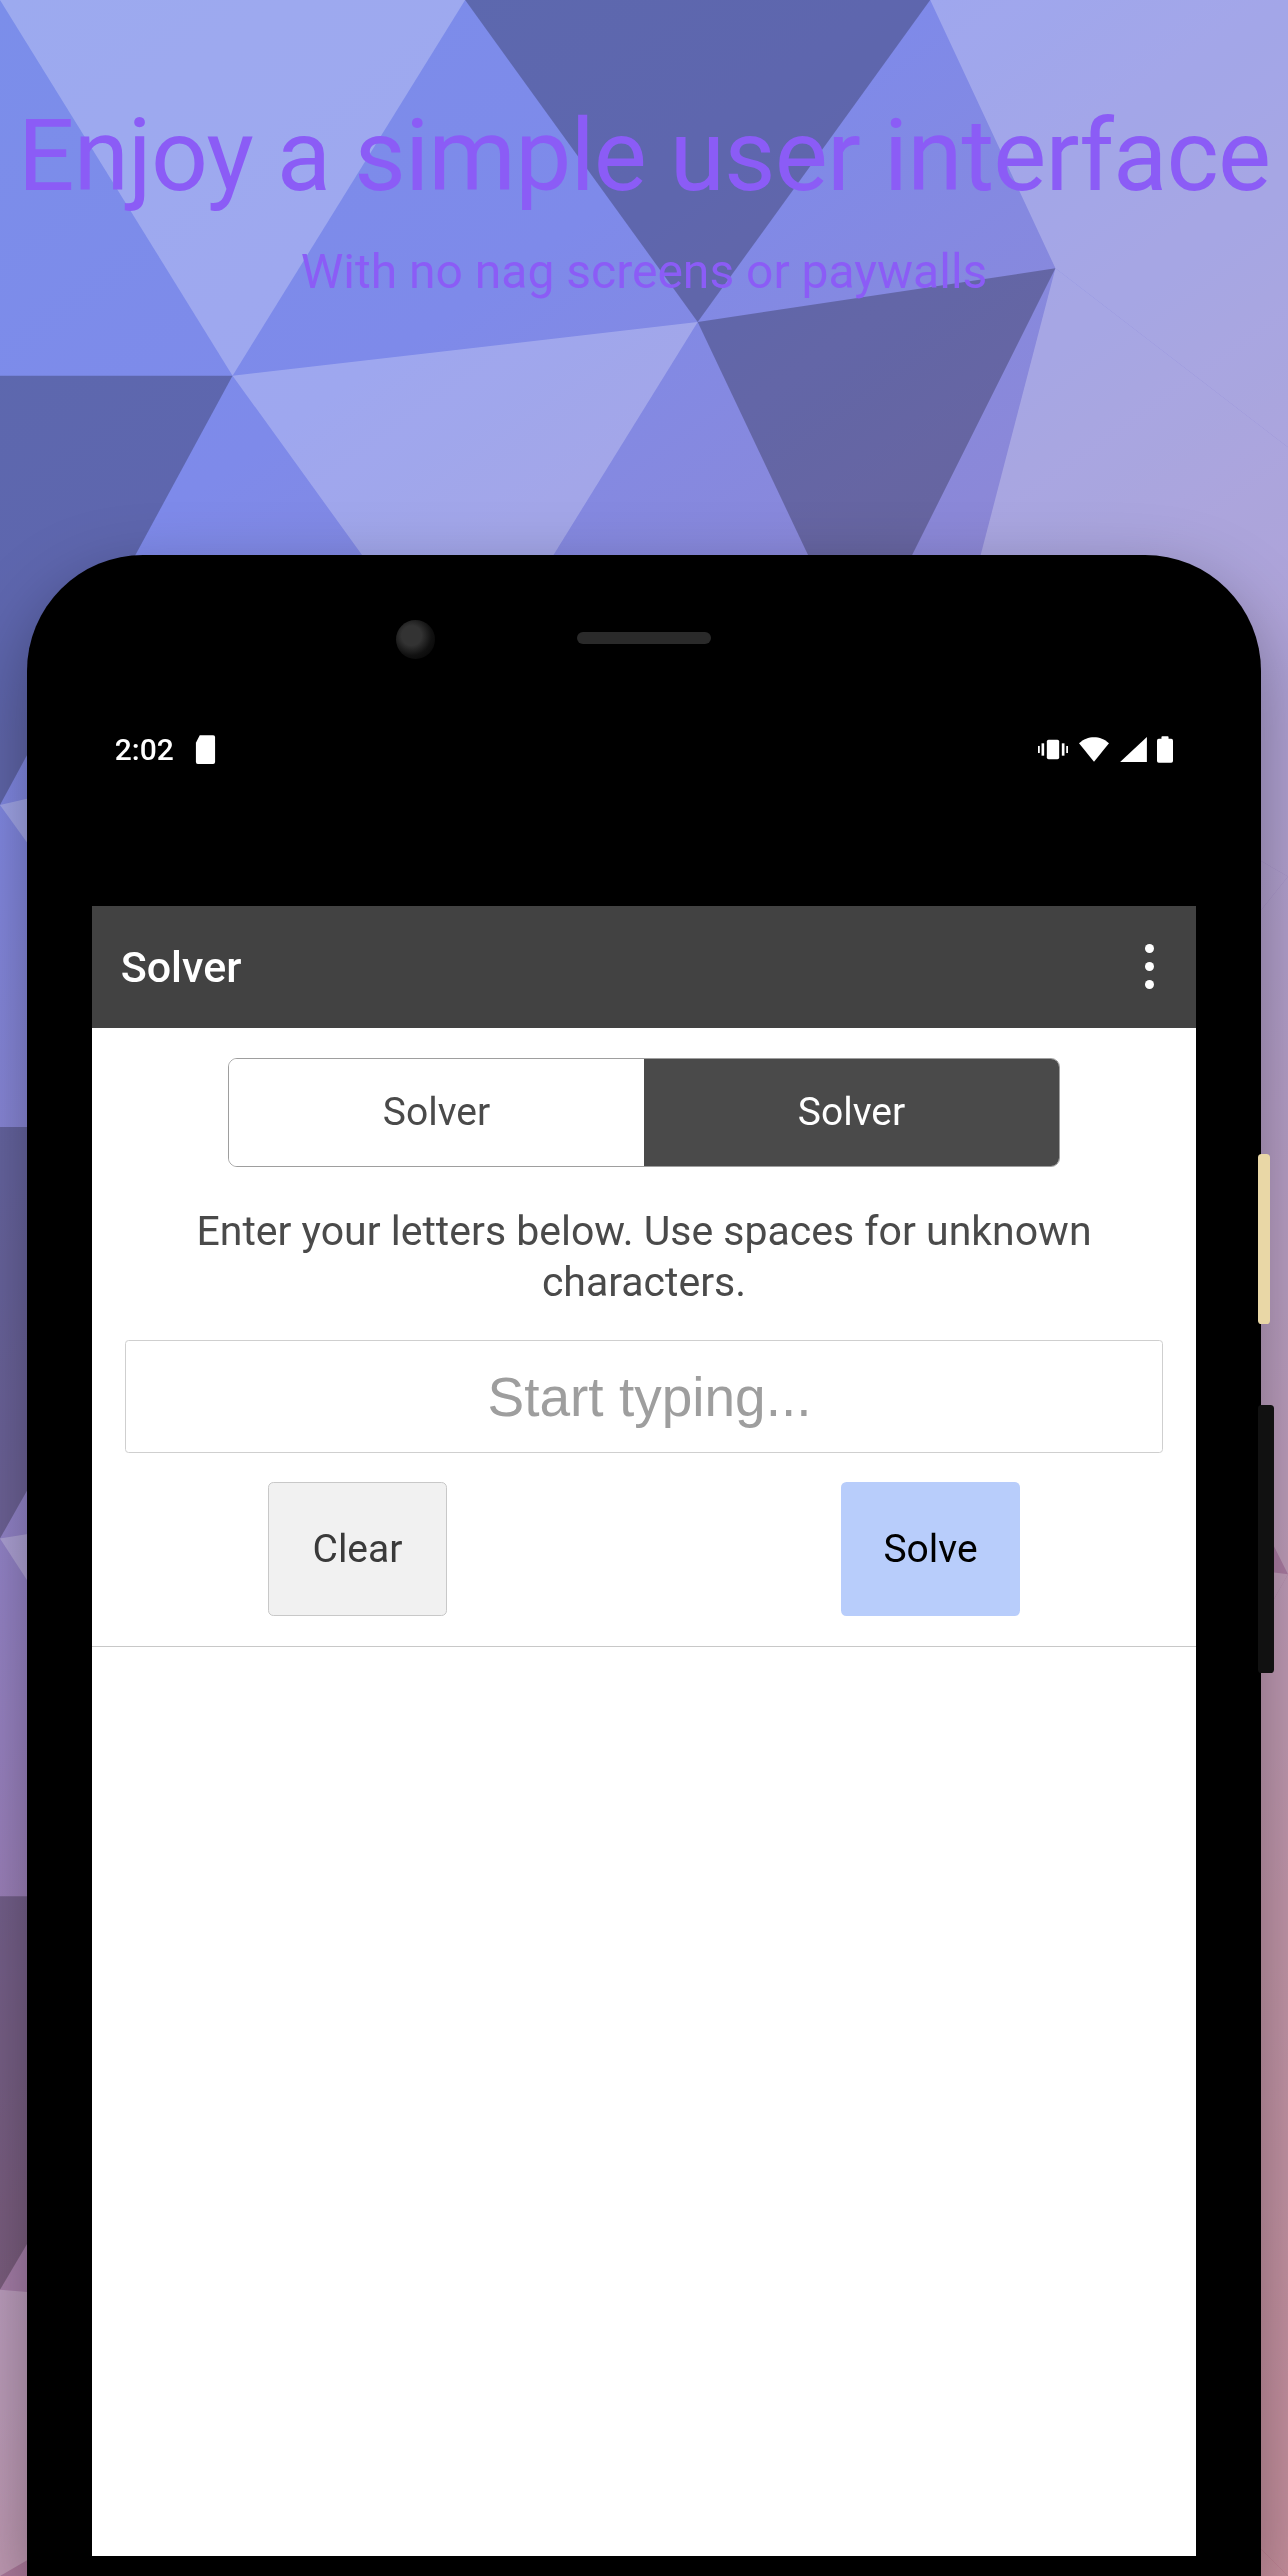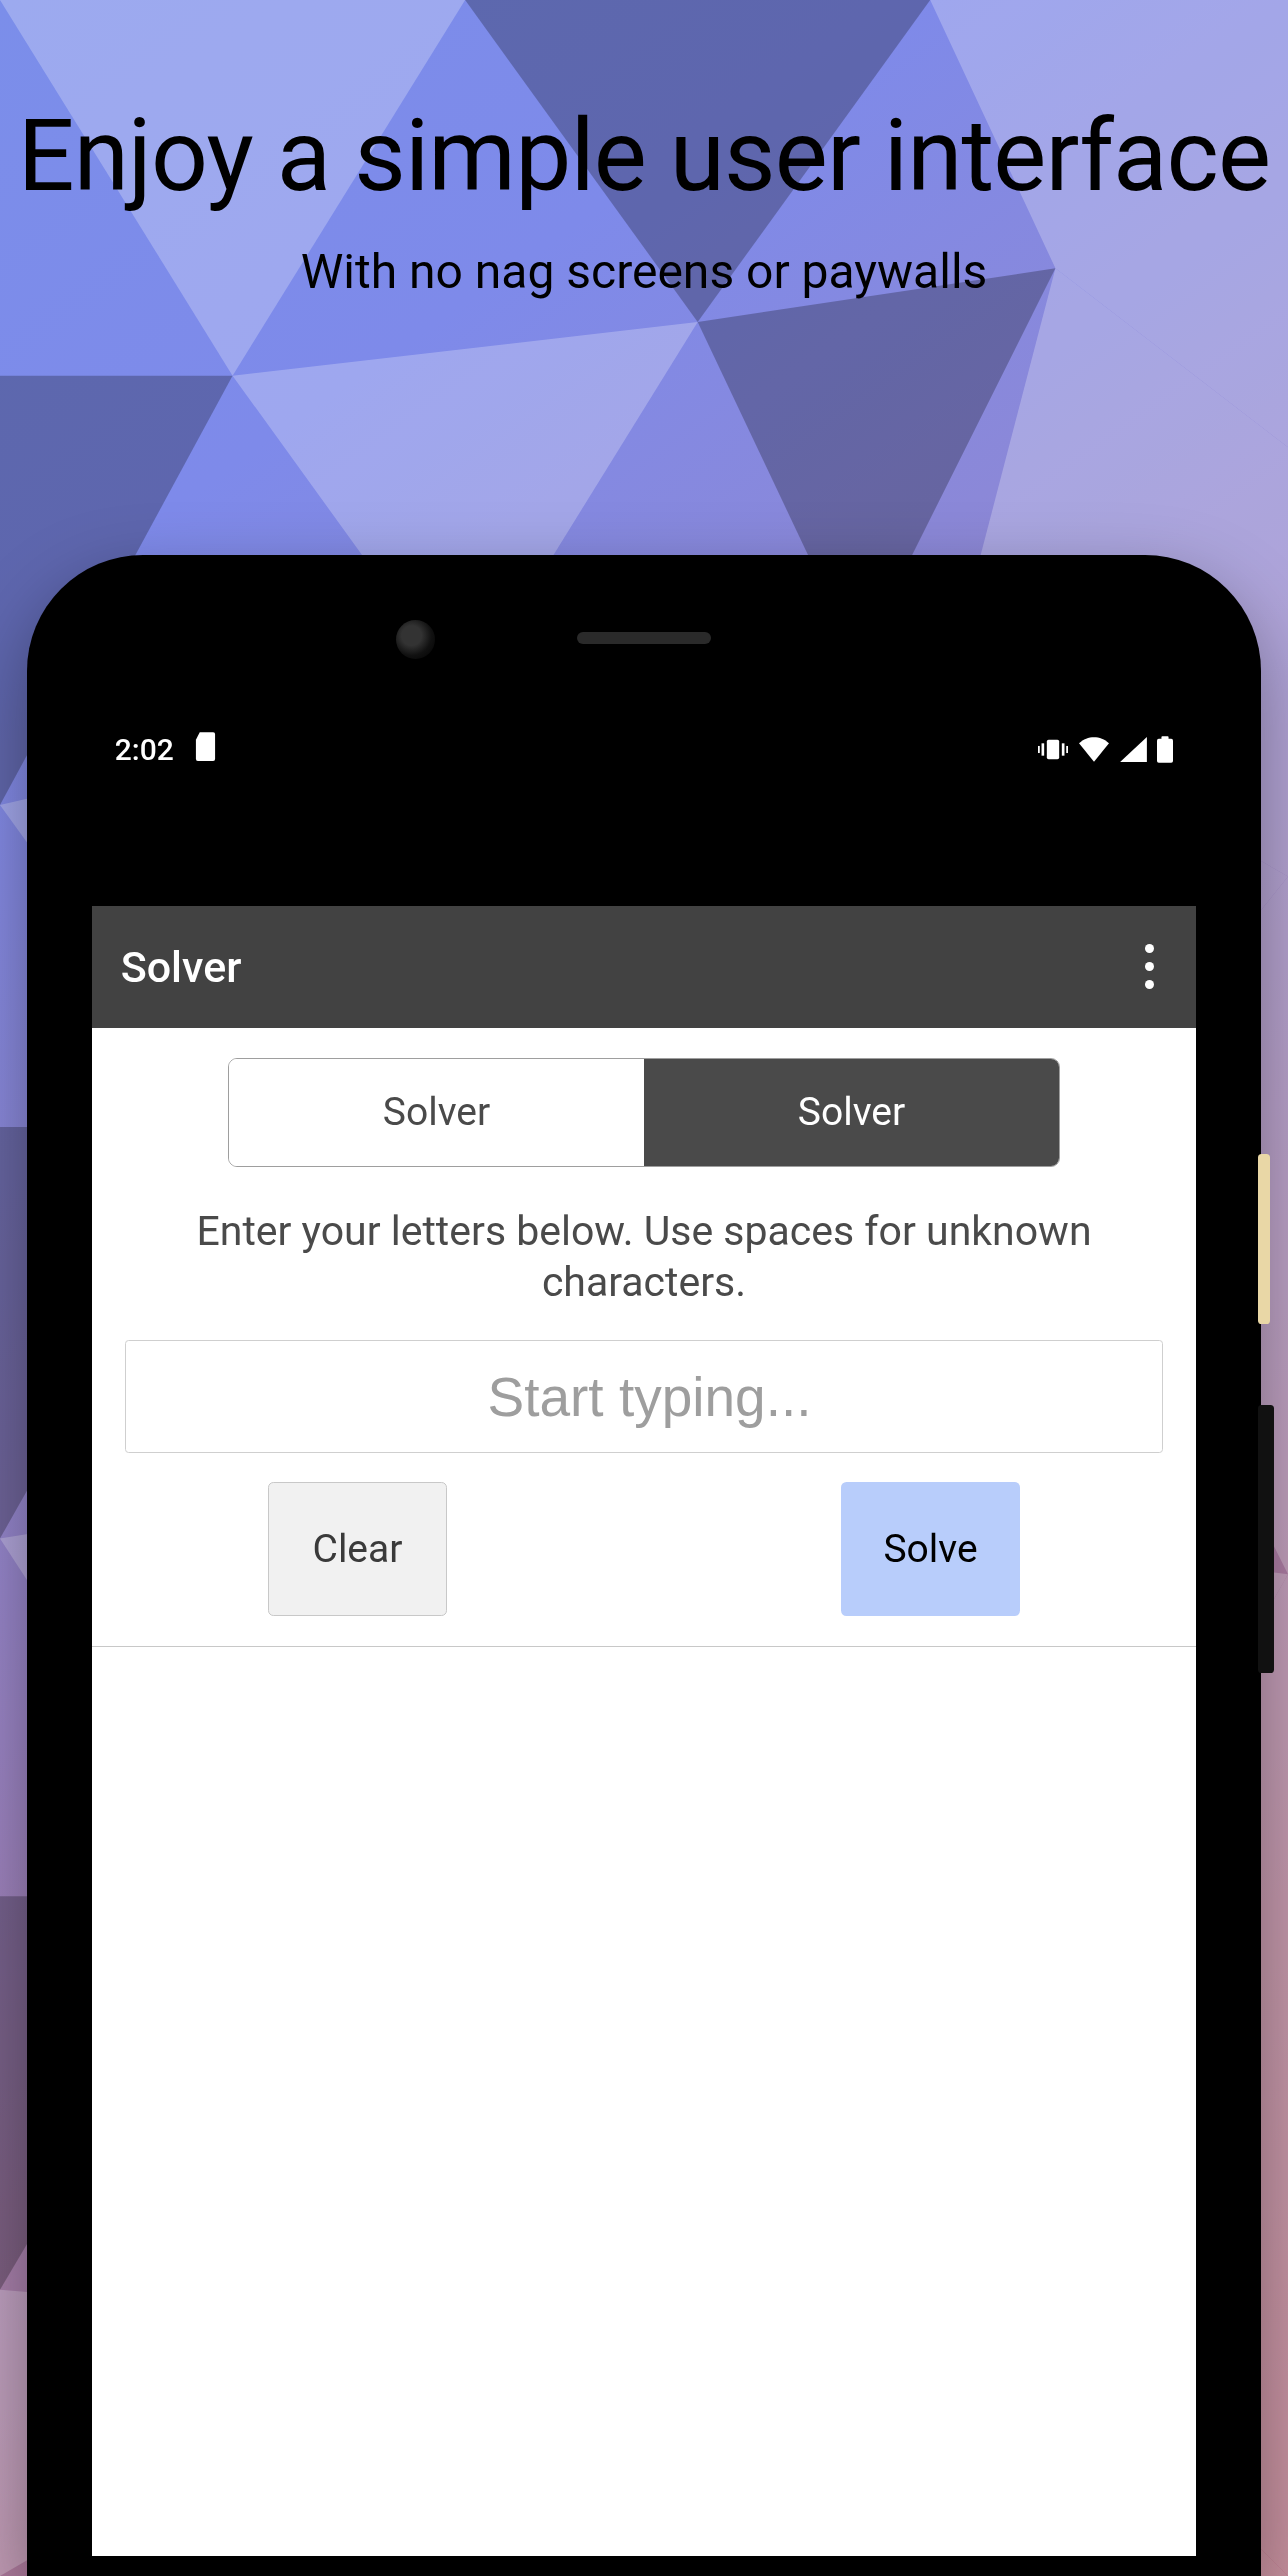"Enjoy a simple user interface" .hero { color: #000000 -> #8b5cf6 }
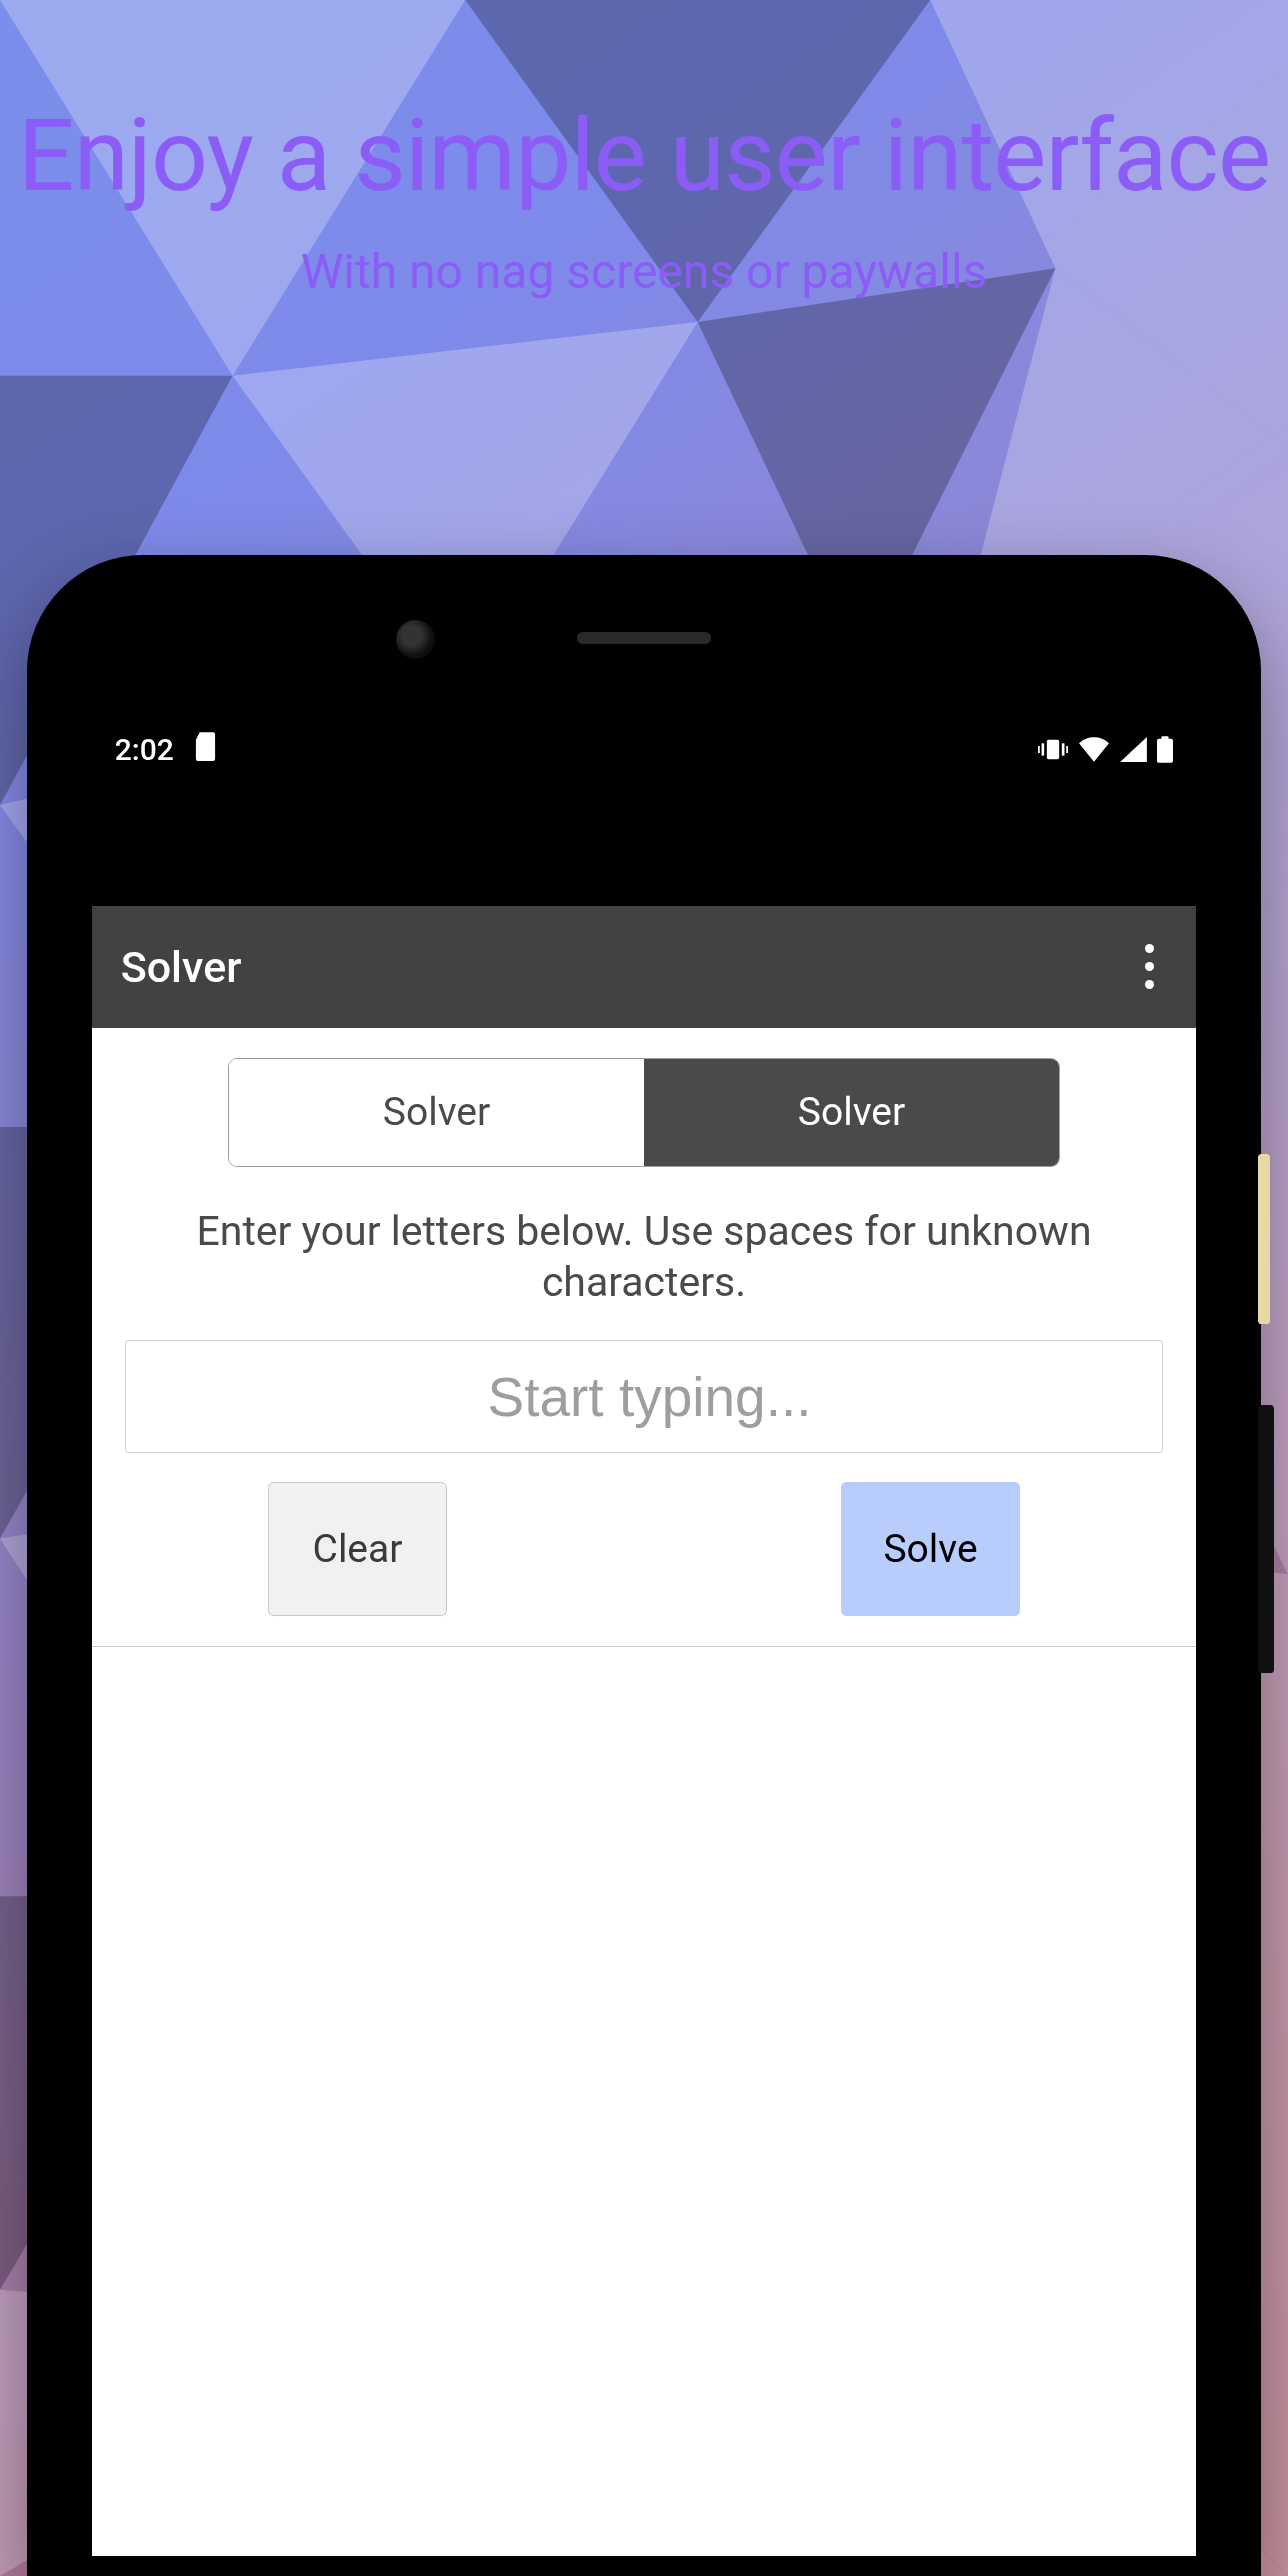"2:02" .statusbar .left { align-items: none -> center }
